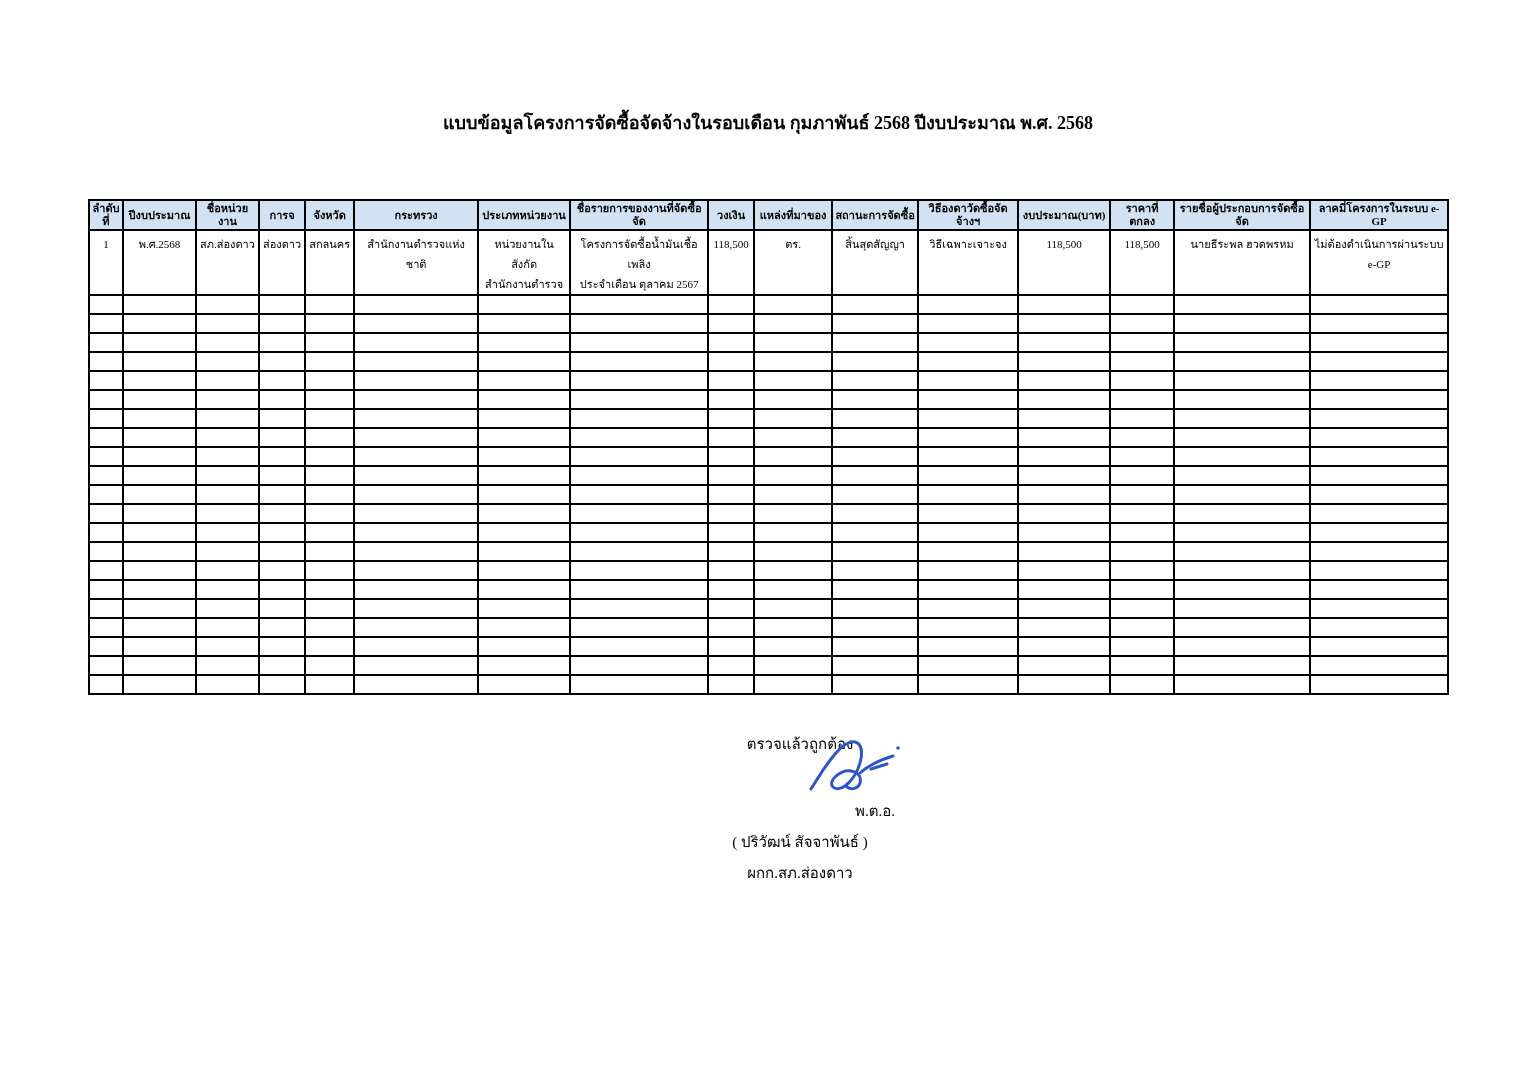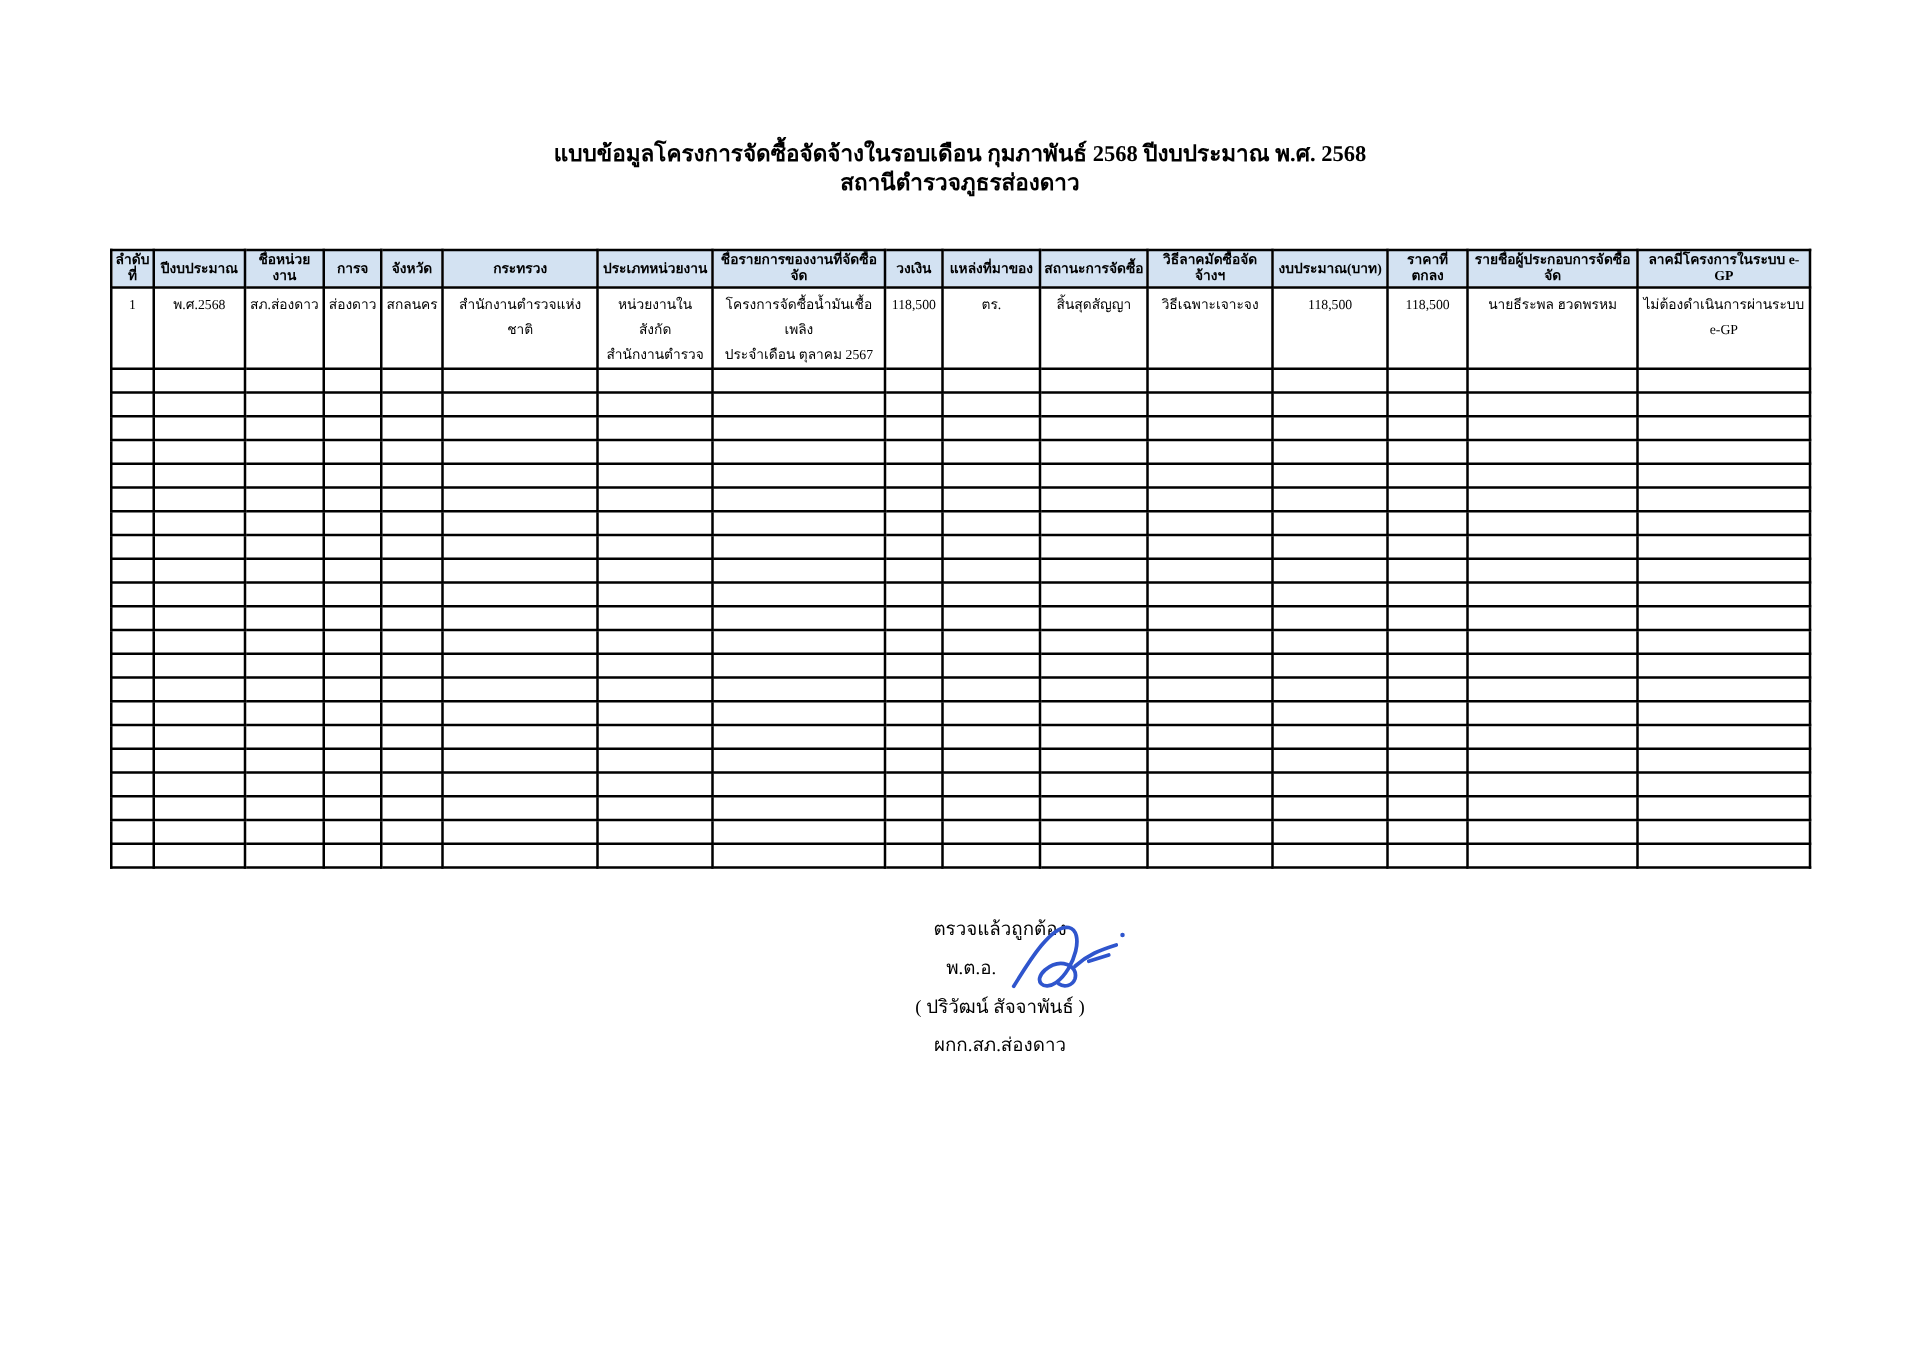"สถานีตำรวจภูธรส่องดาว" div { html: <div>สถานีตำรวจภูธรส่องดาว</div> -> none }
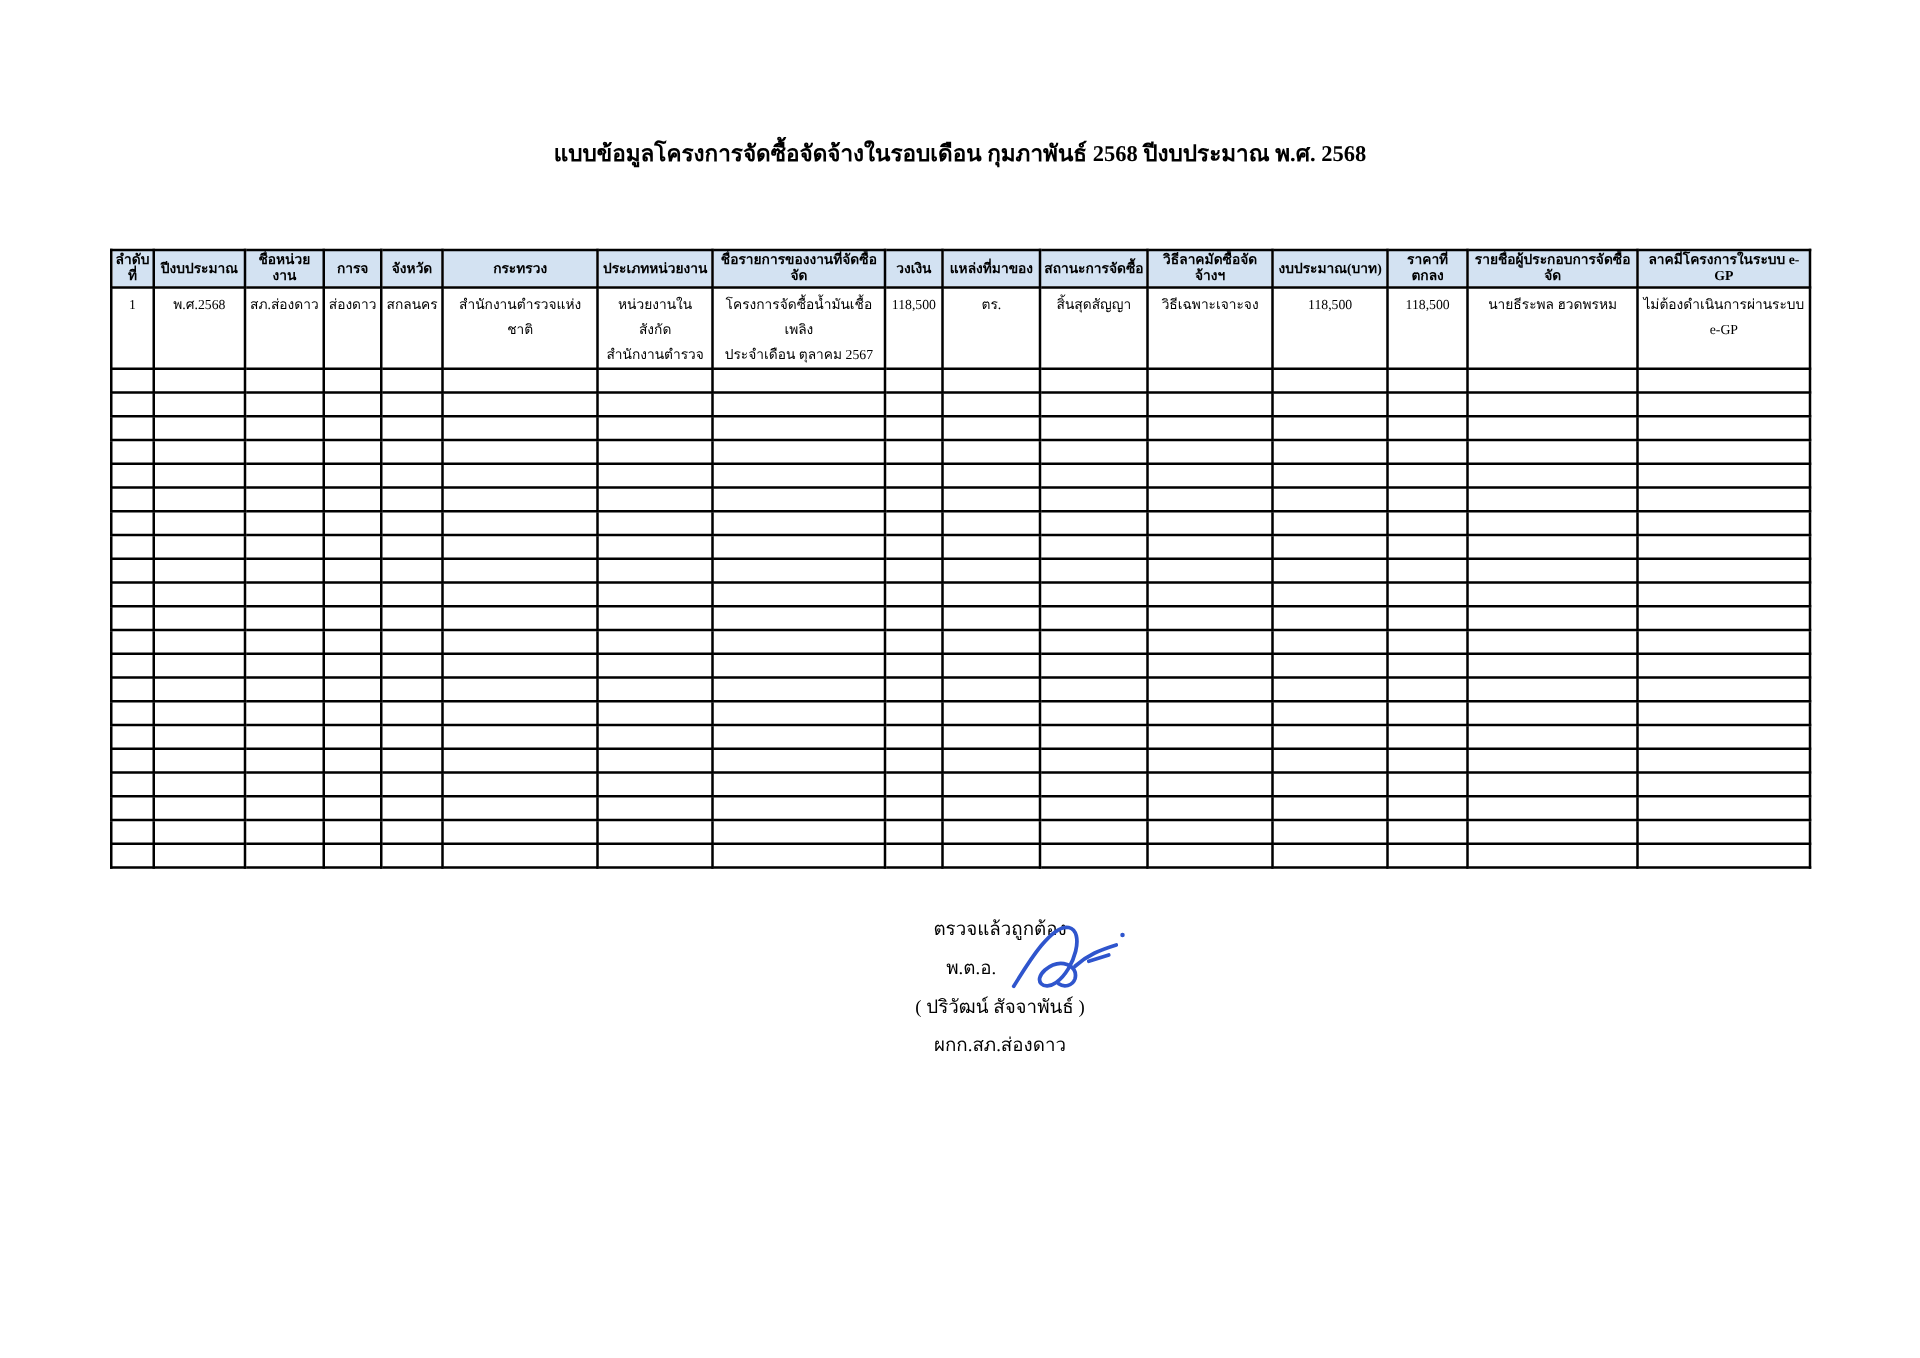"วิธีลาคมัดซื้อจัดจ้างฯ" th { text: วิธีลาคมัดซื้อจัดจ้างฯ -> วิธีองดาวัดซื้อจัดจ้างฯ }
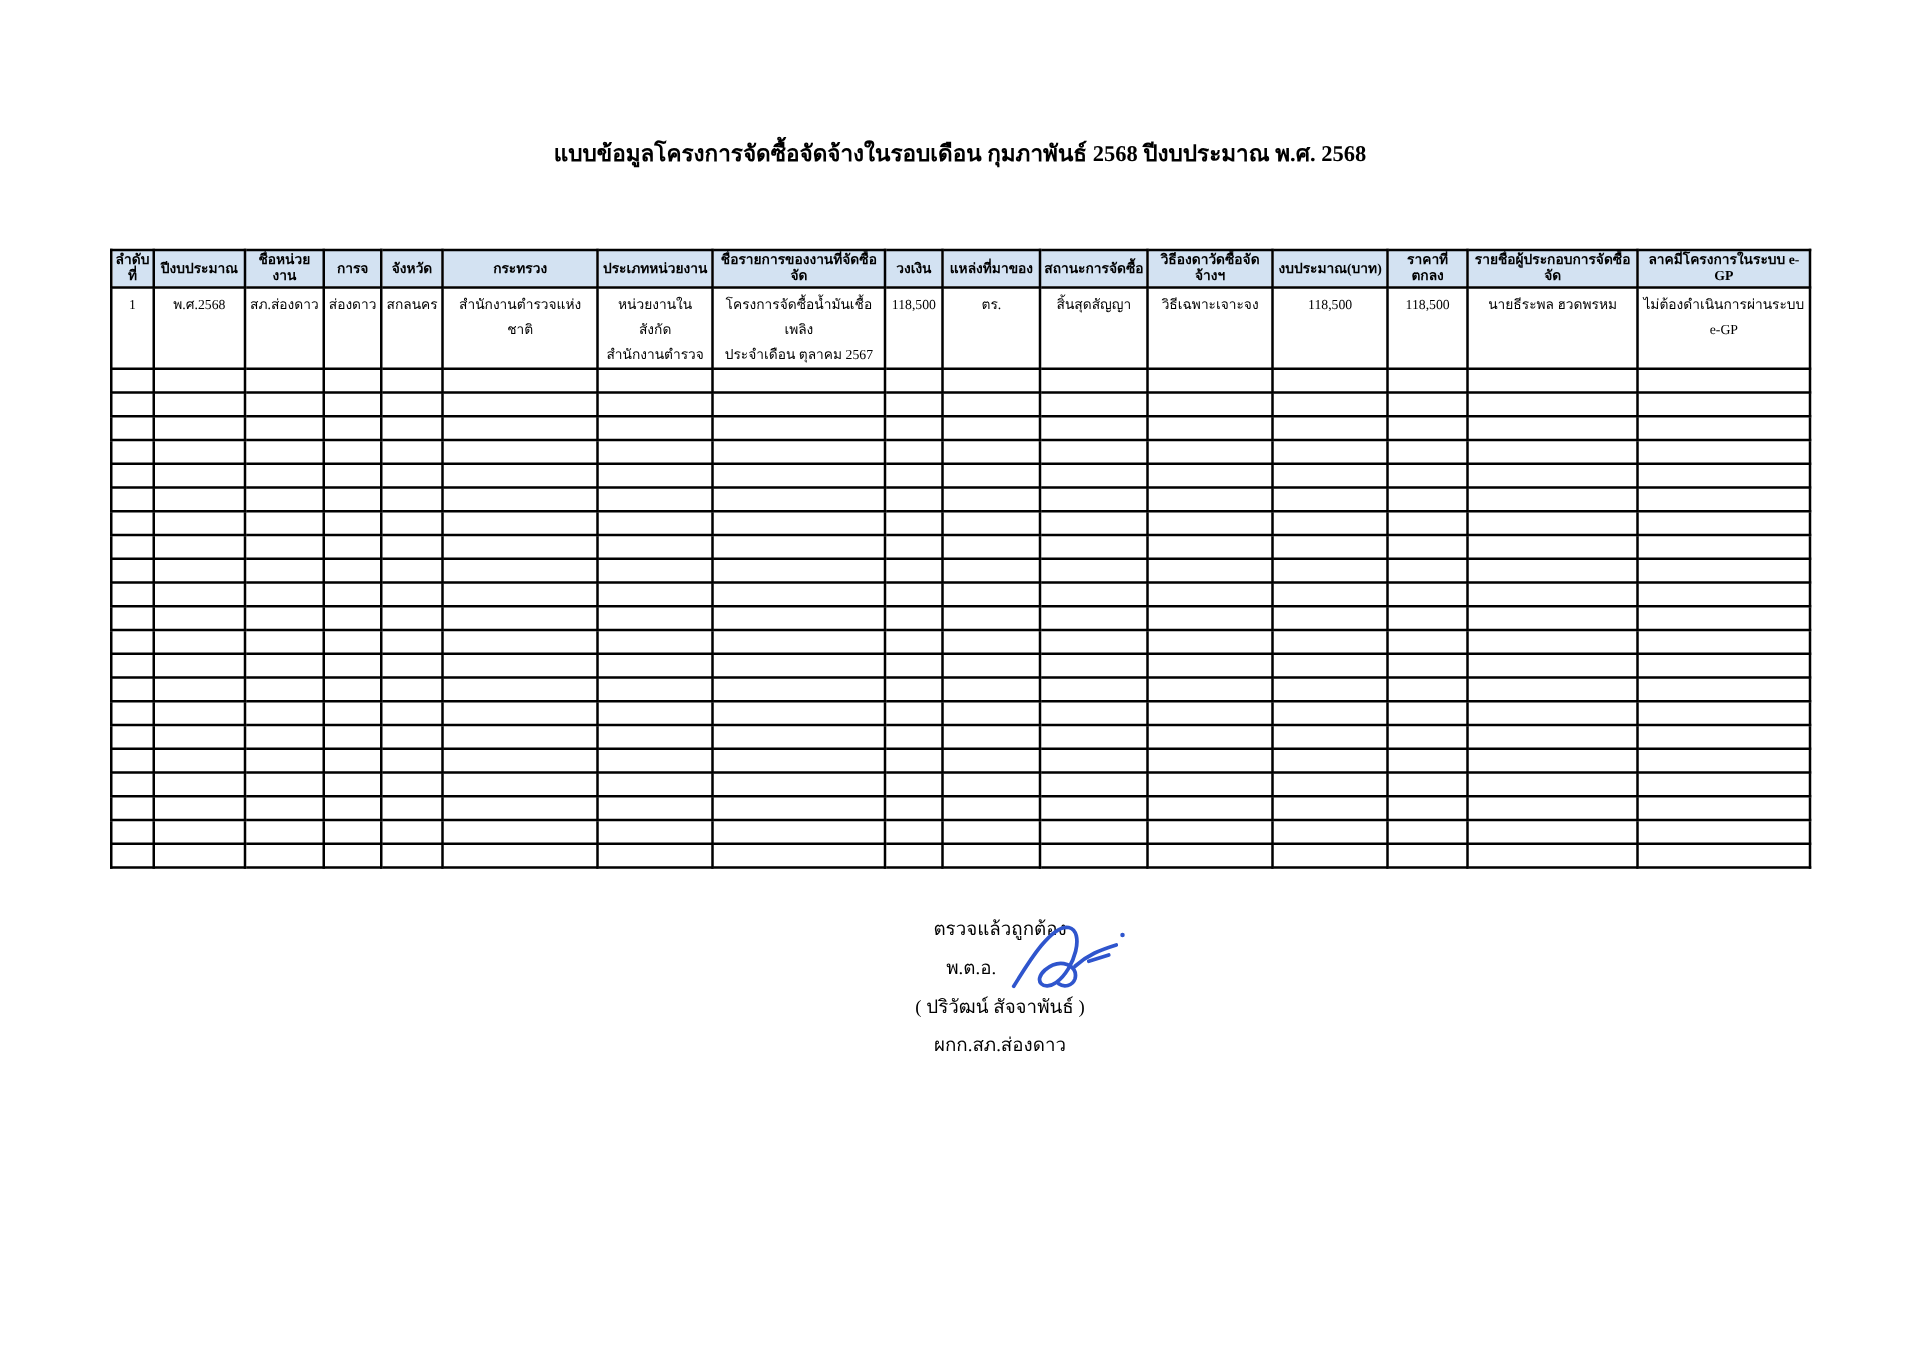"พ.ต.อ." .sig-rank { margin-top: none -> 36px; text-align: left -> right }
